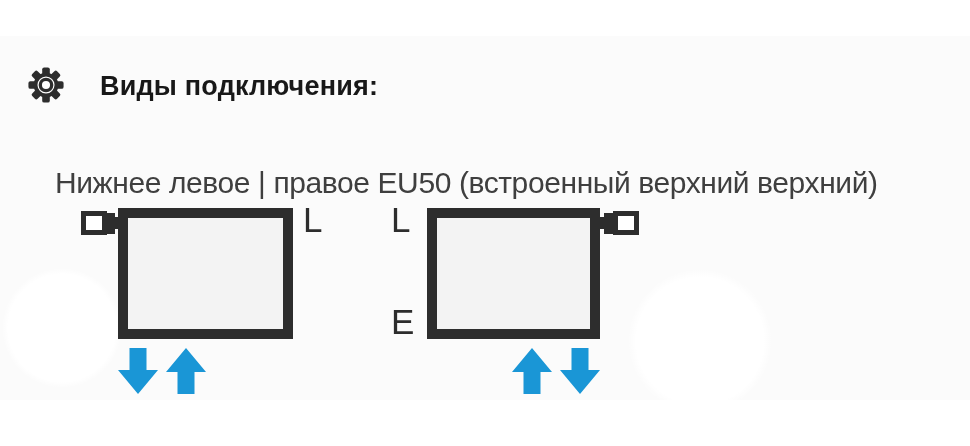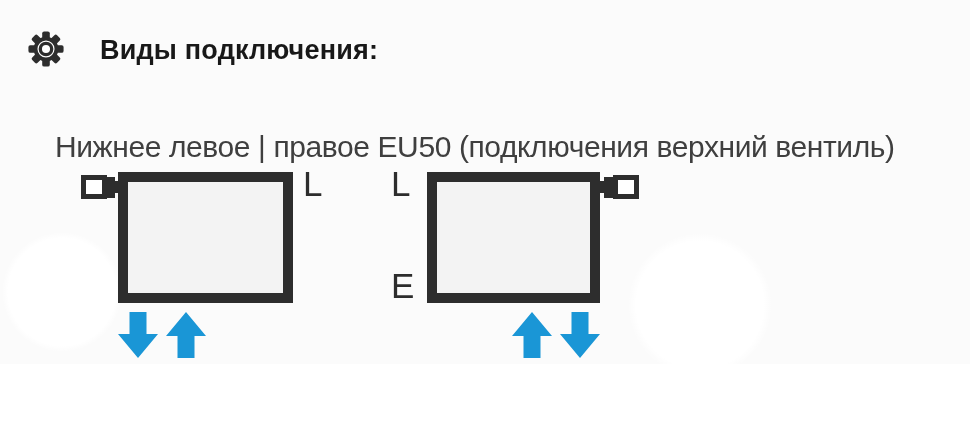"Виды подключения:" .canvas { margin-top: none -> 36px }
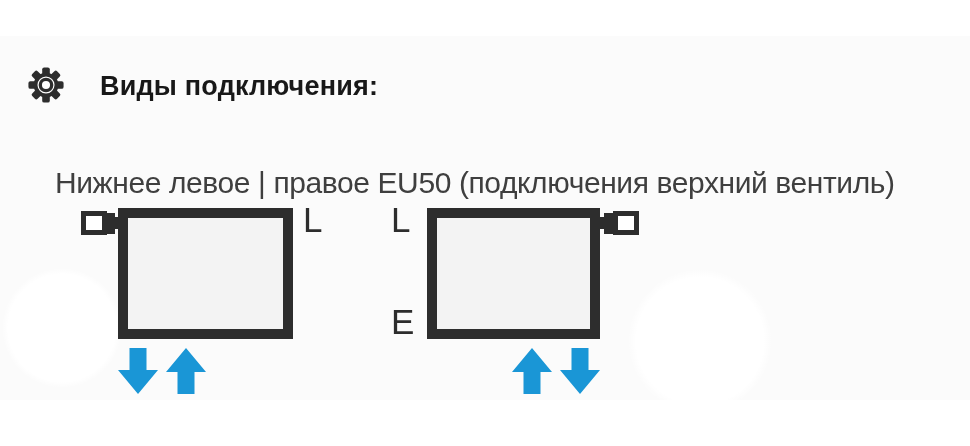"Нижнее левое | правое EU50" div.abs { text: подключения верхний вентиль -> встроенный верхний верхний }
